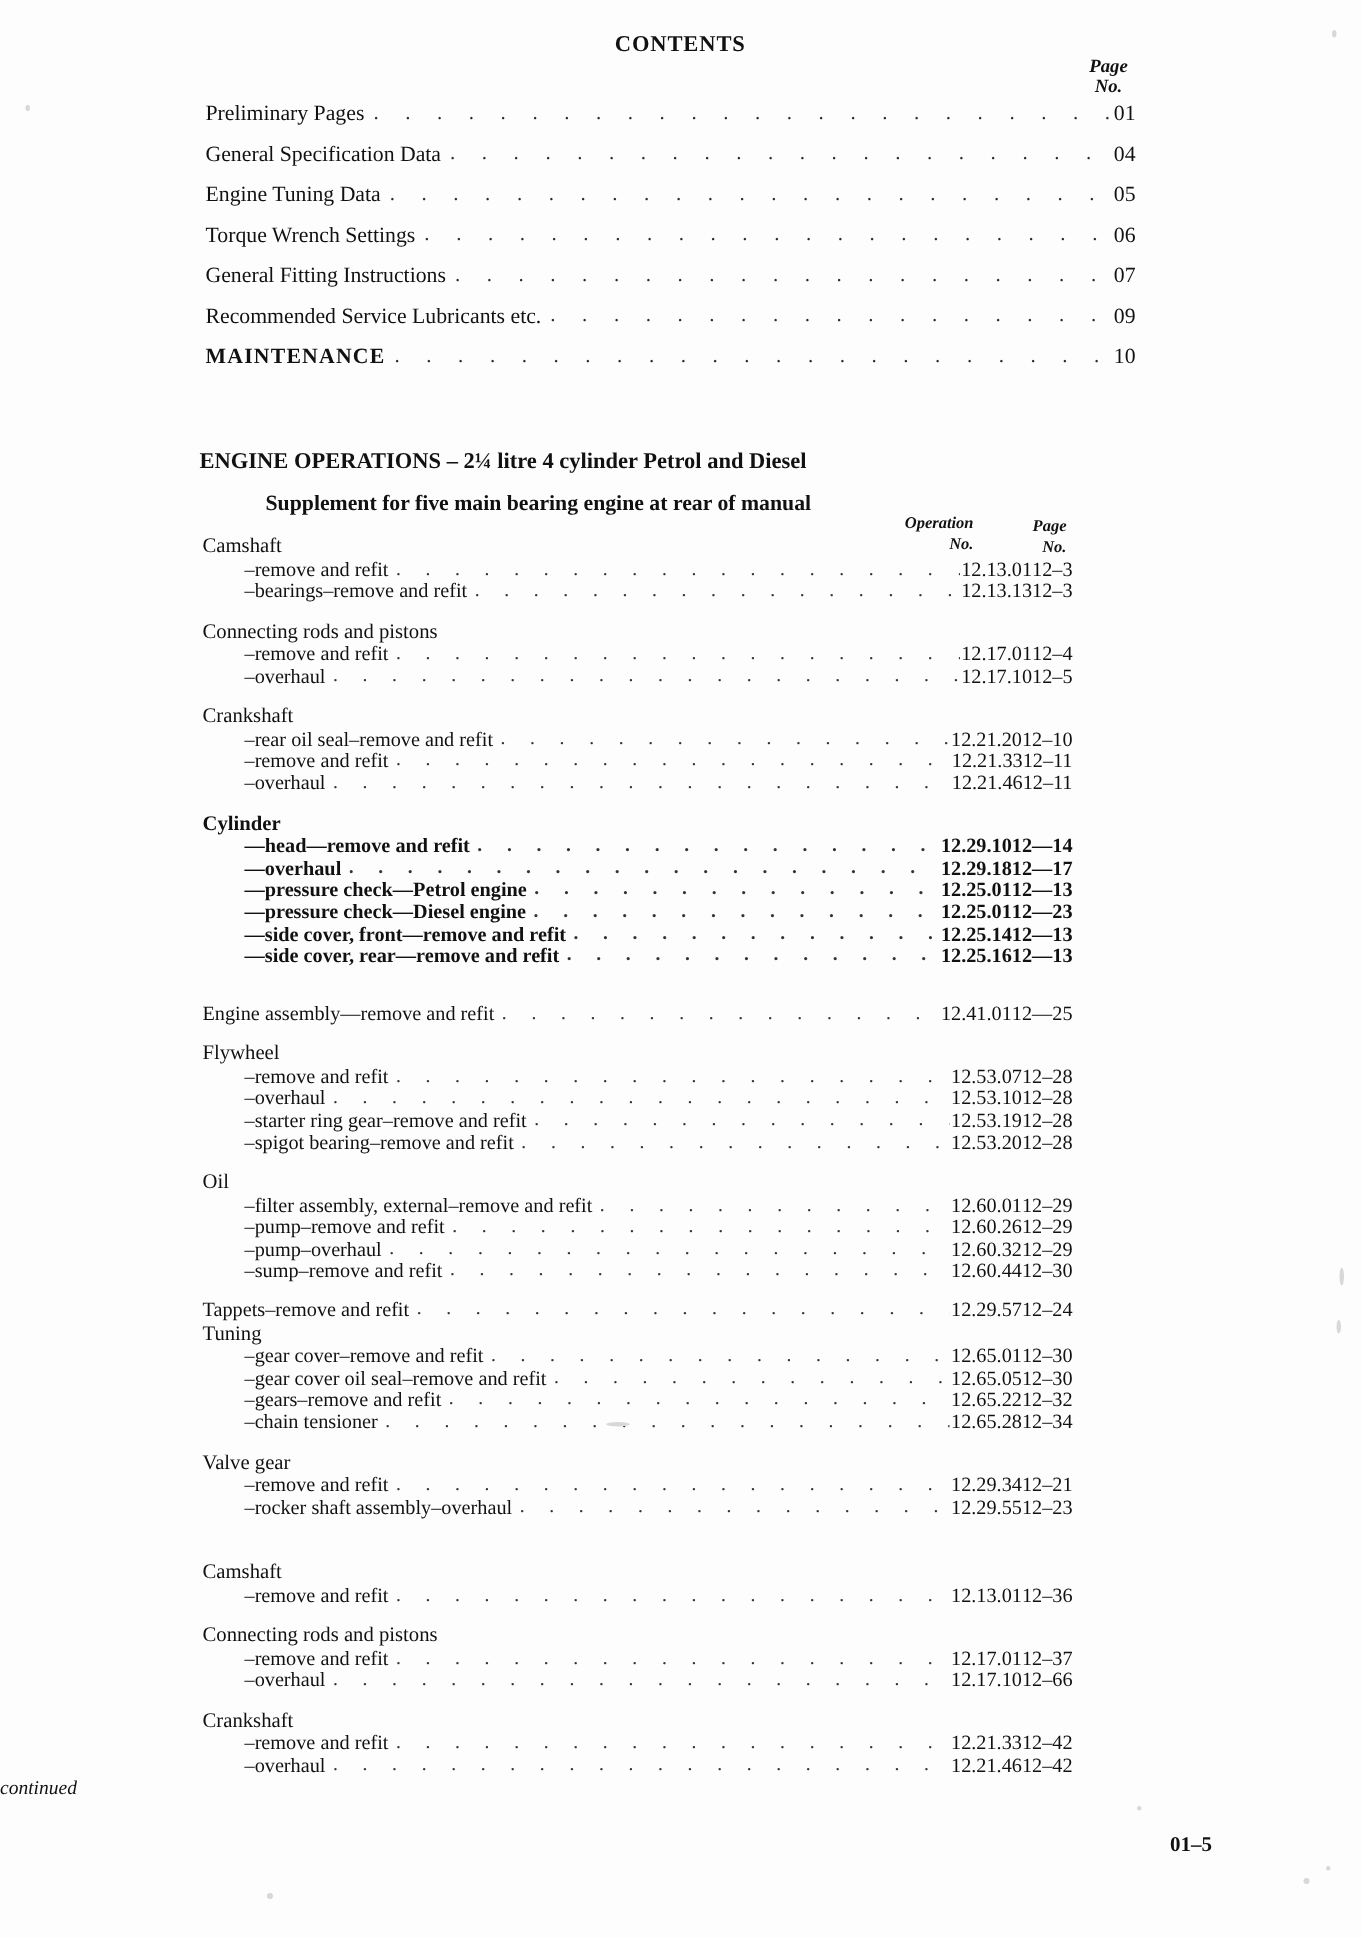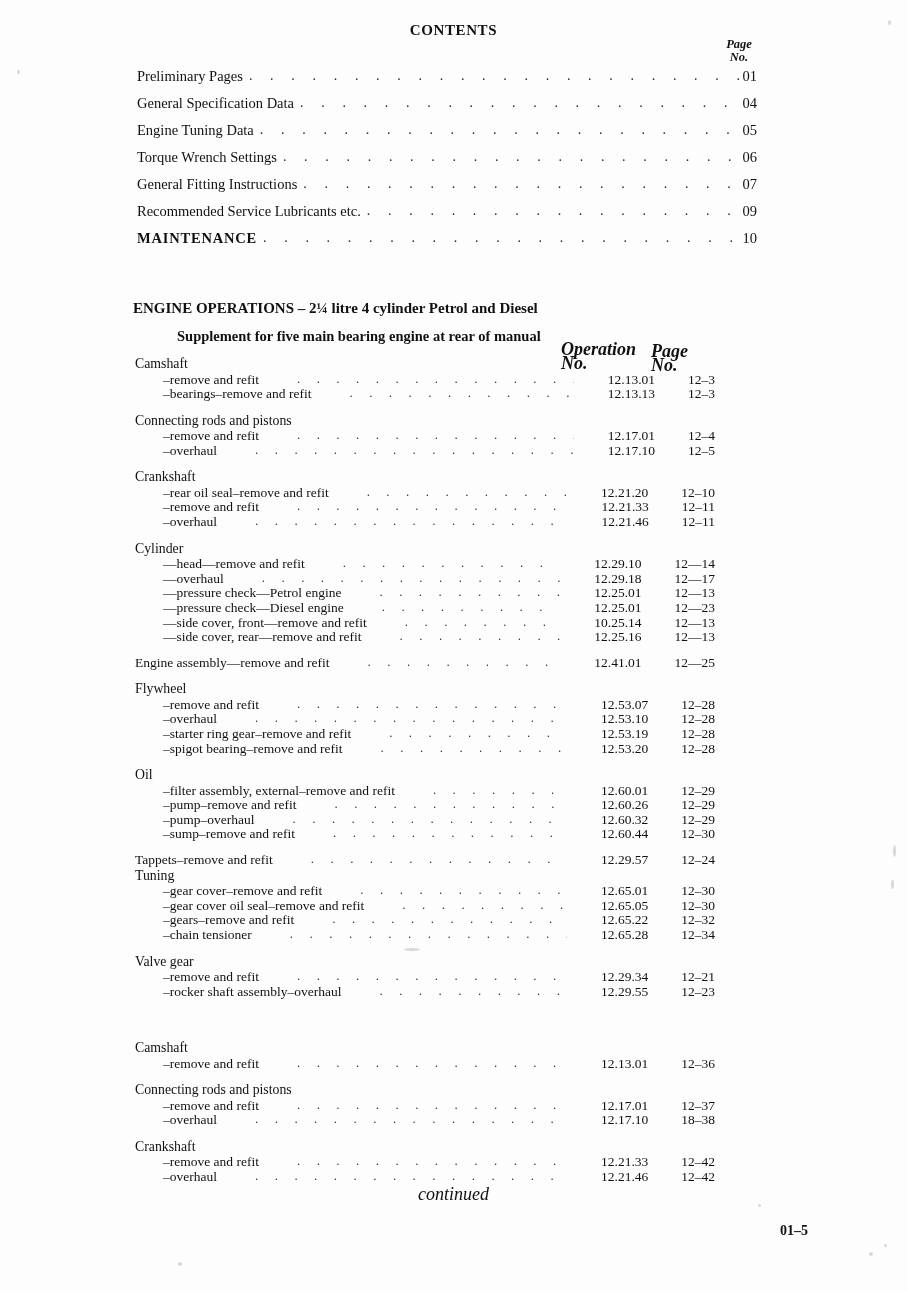"Operation" .col-heads { font-size: 18px -> 11px; text-align: left -> right }
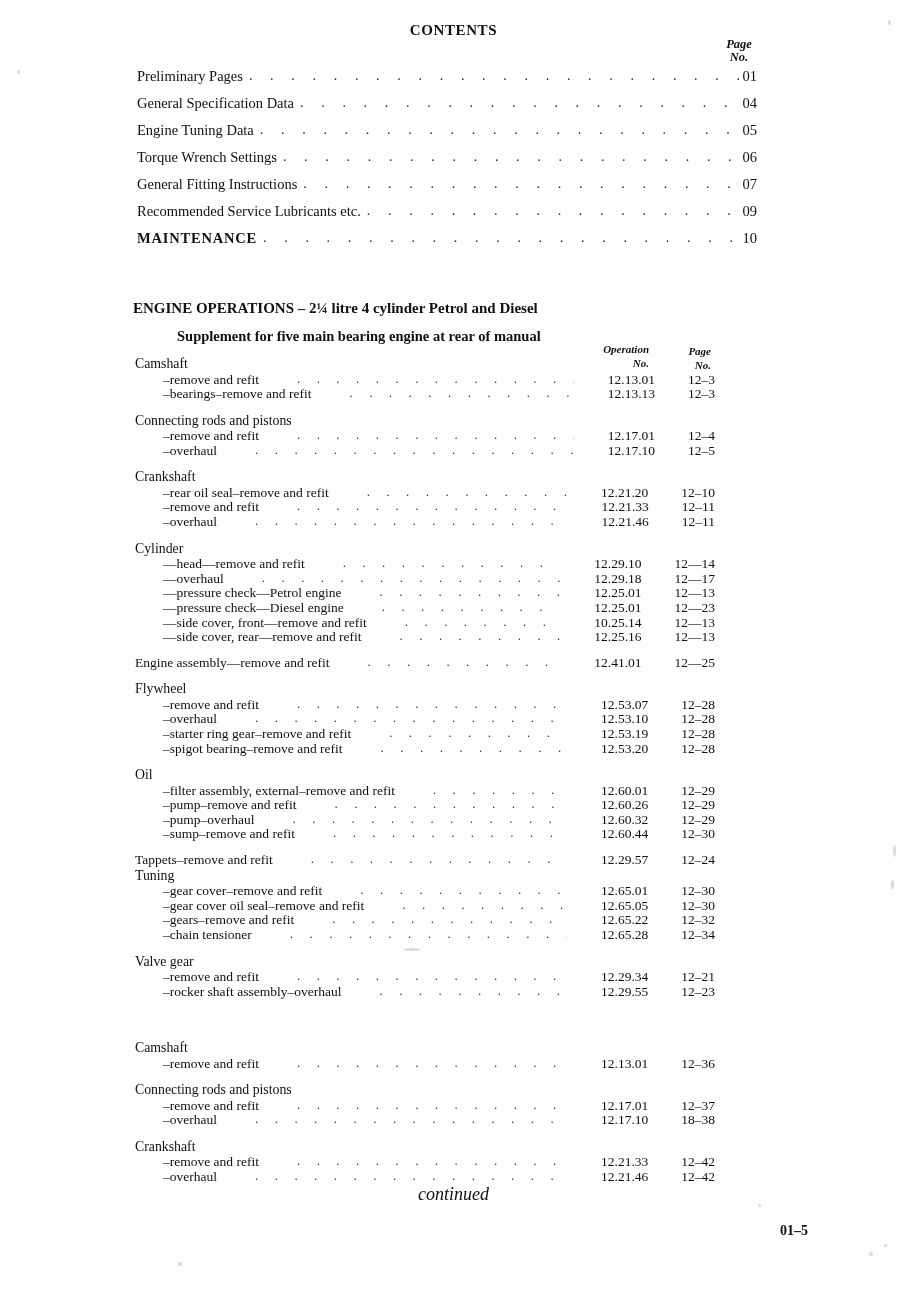"–remove and refit" .entry { gap: 33px -> none }
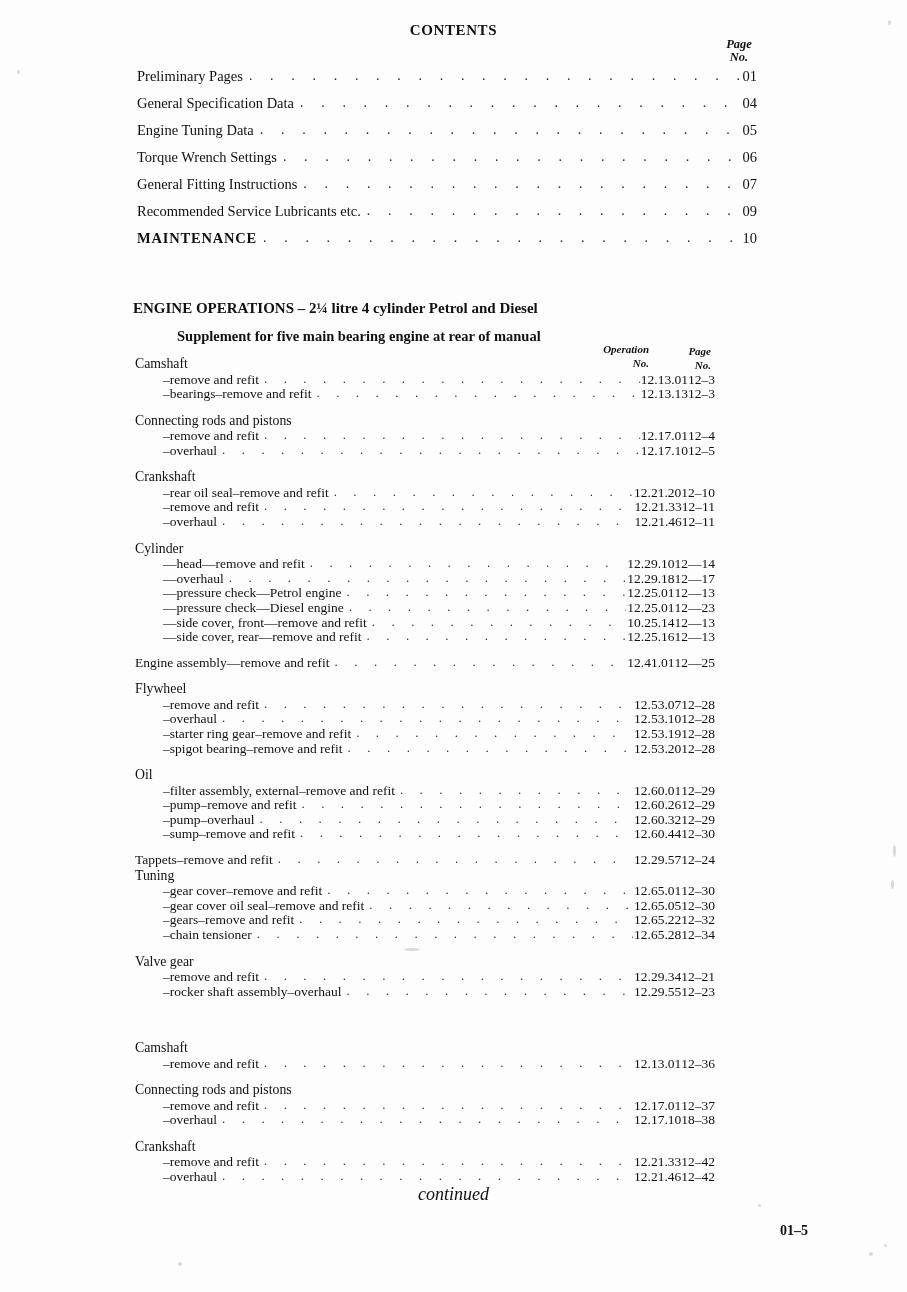"Cylinder" div { font-weight: none -> bold; margin-bottom: 11px -> 24px }
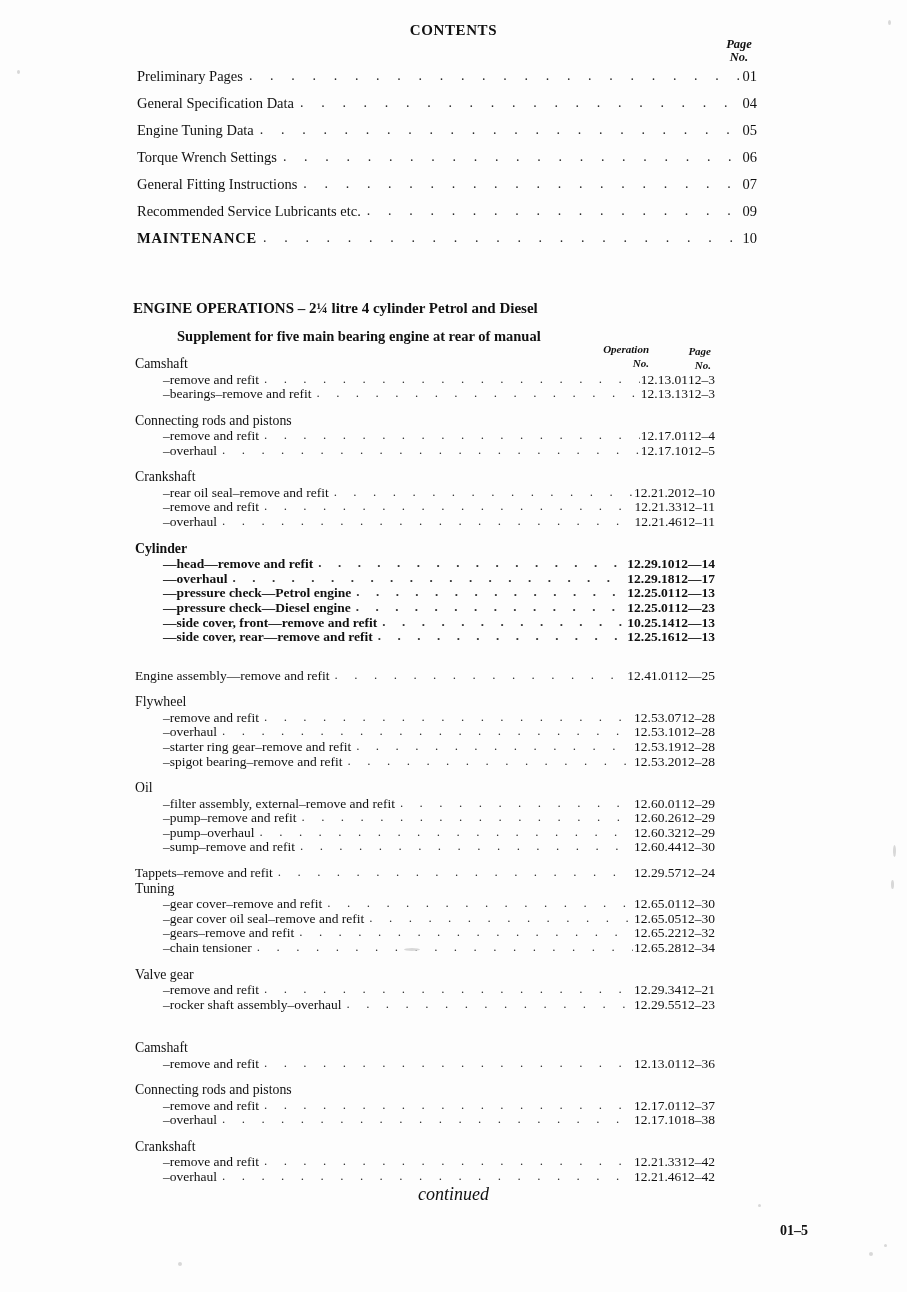"10.25.14" span.eop { text: 10.25.14 -> 12.25.14 }
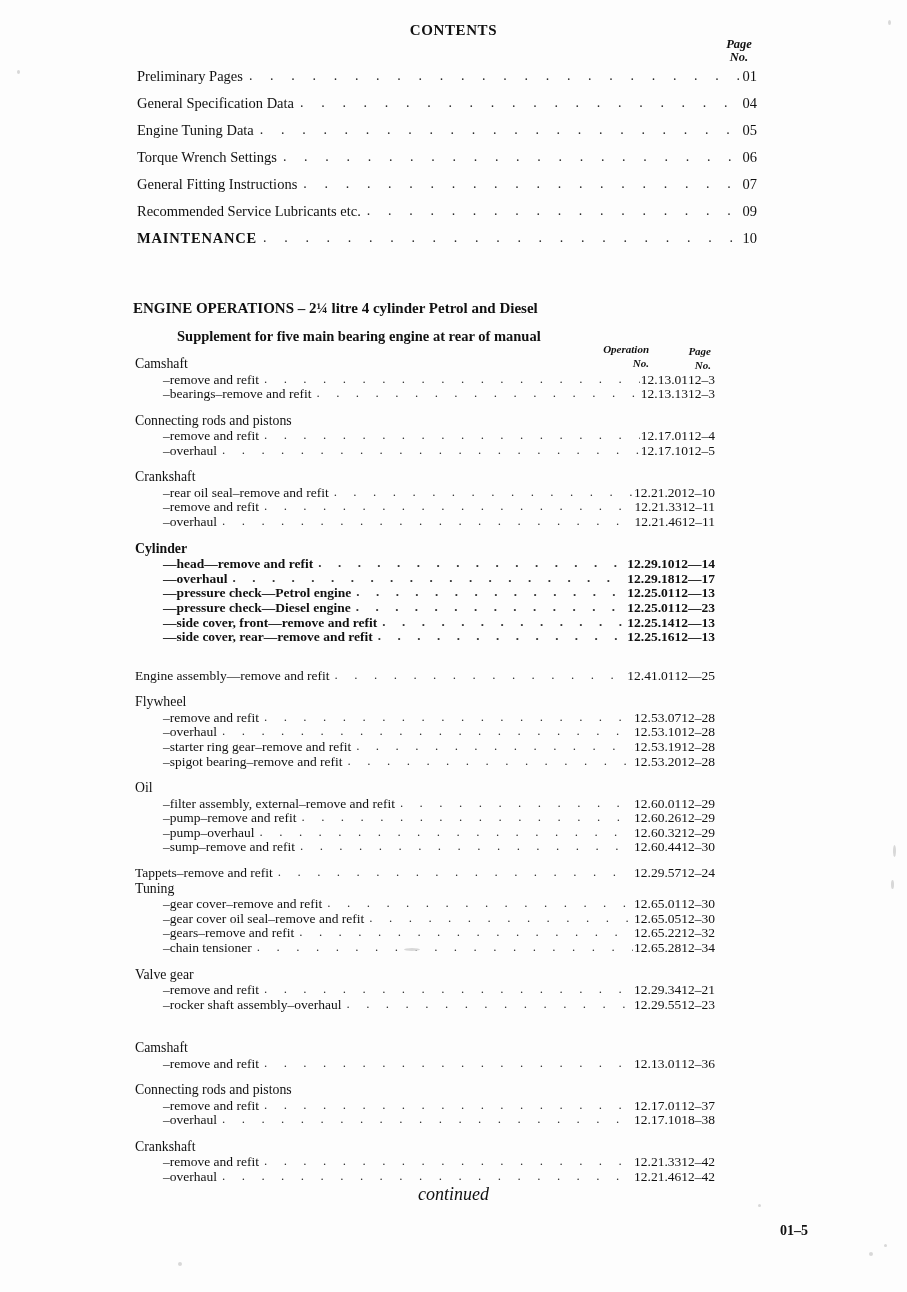"18–38" span.epg { text: 18–38 -> 12–66 }
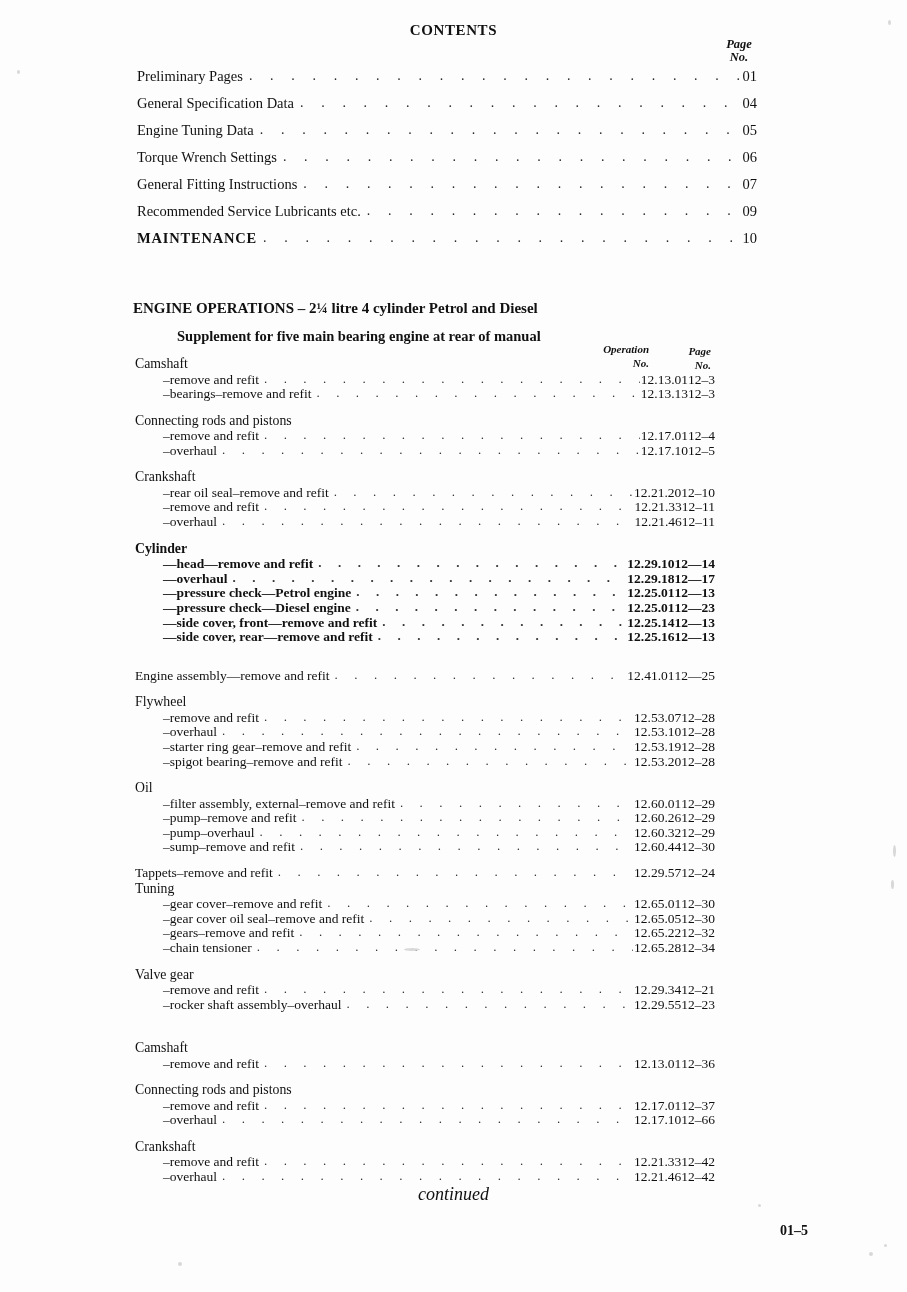"continued" .continued { font-size: 18px -> 13px; text-align: center -> none }
